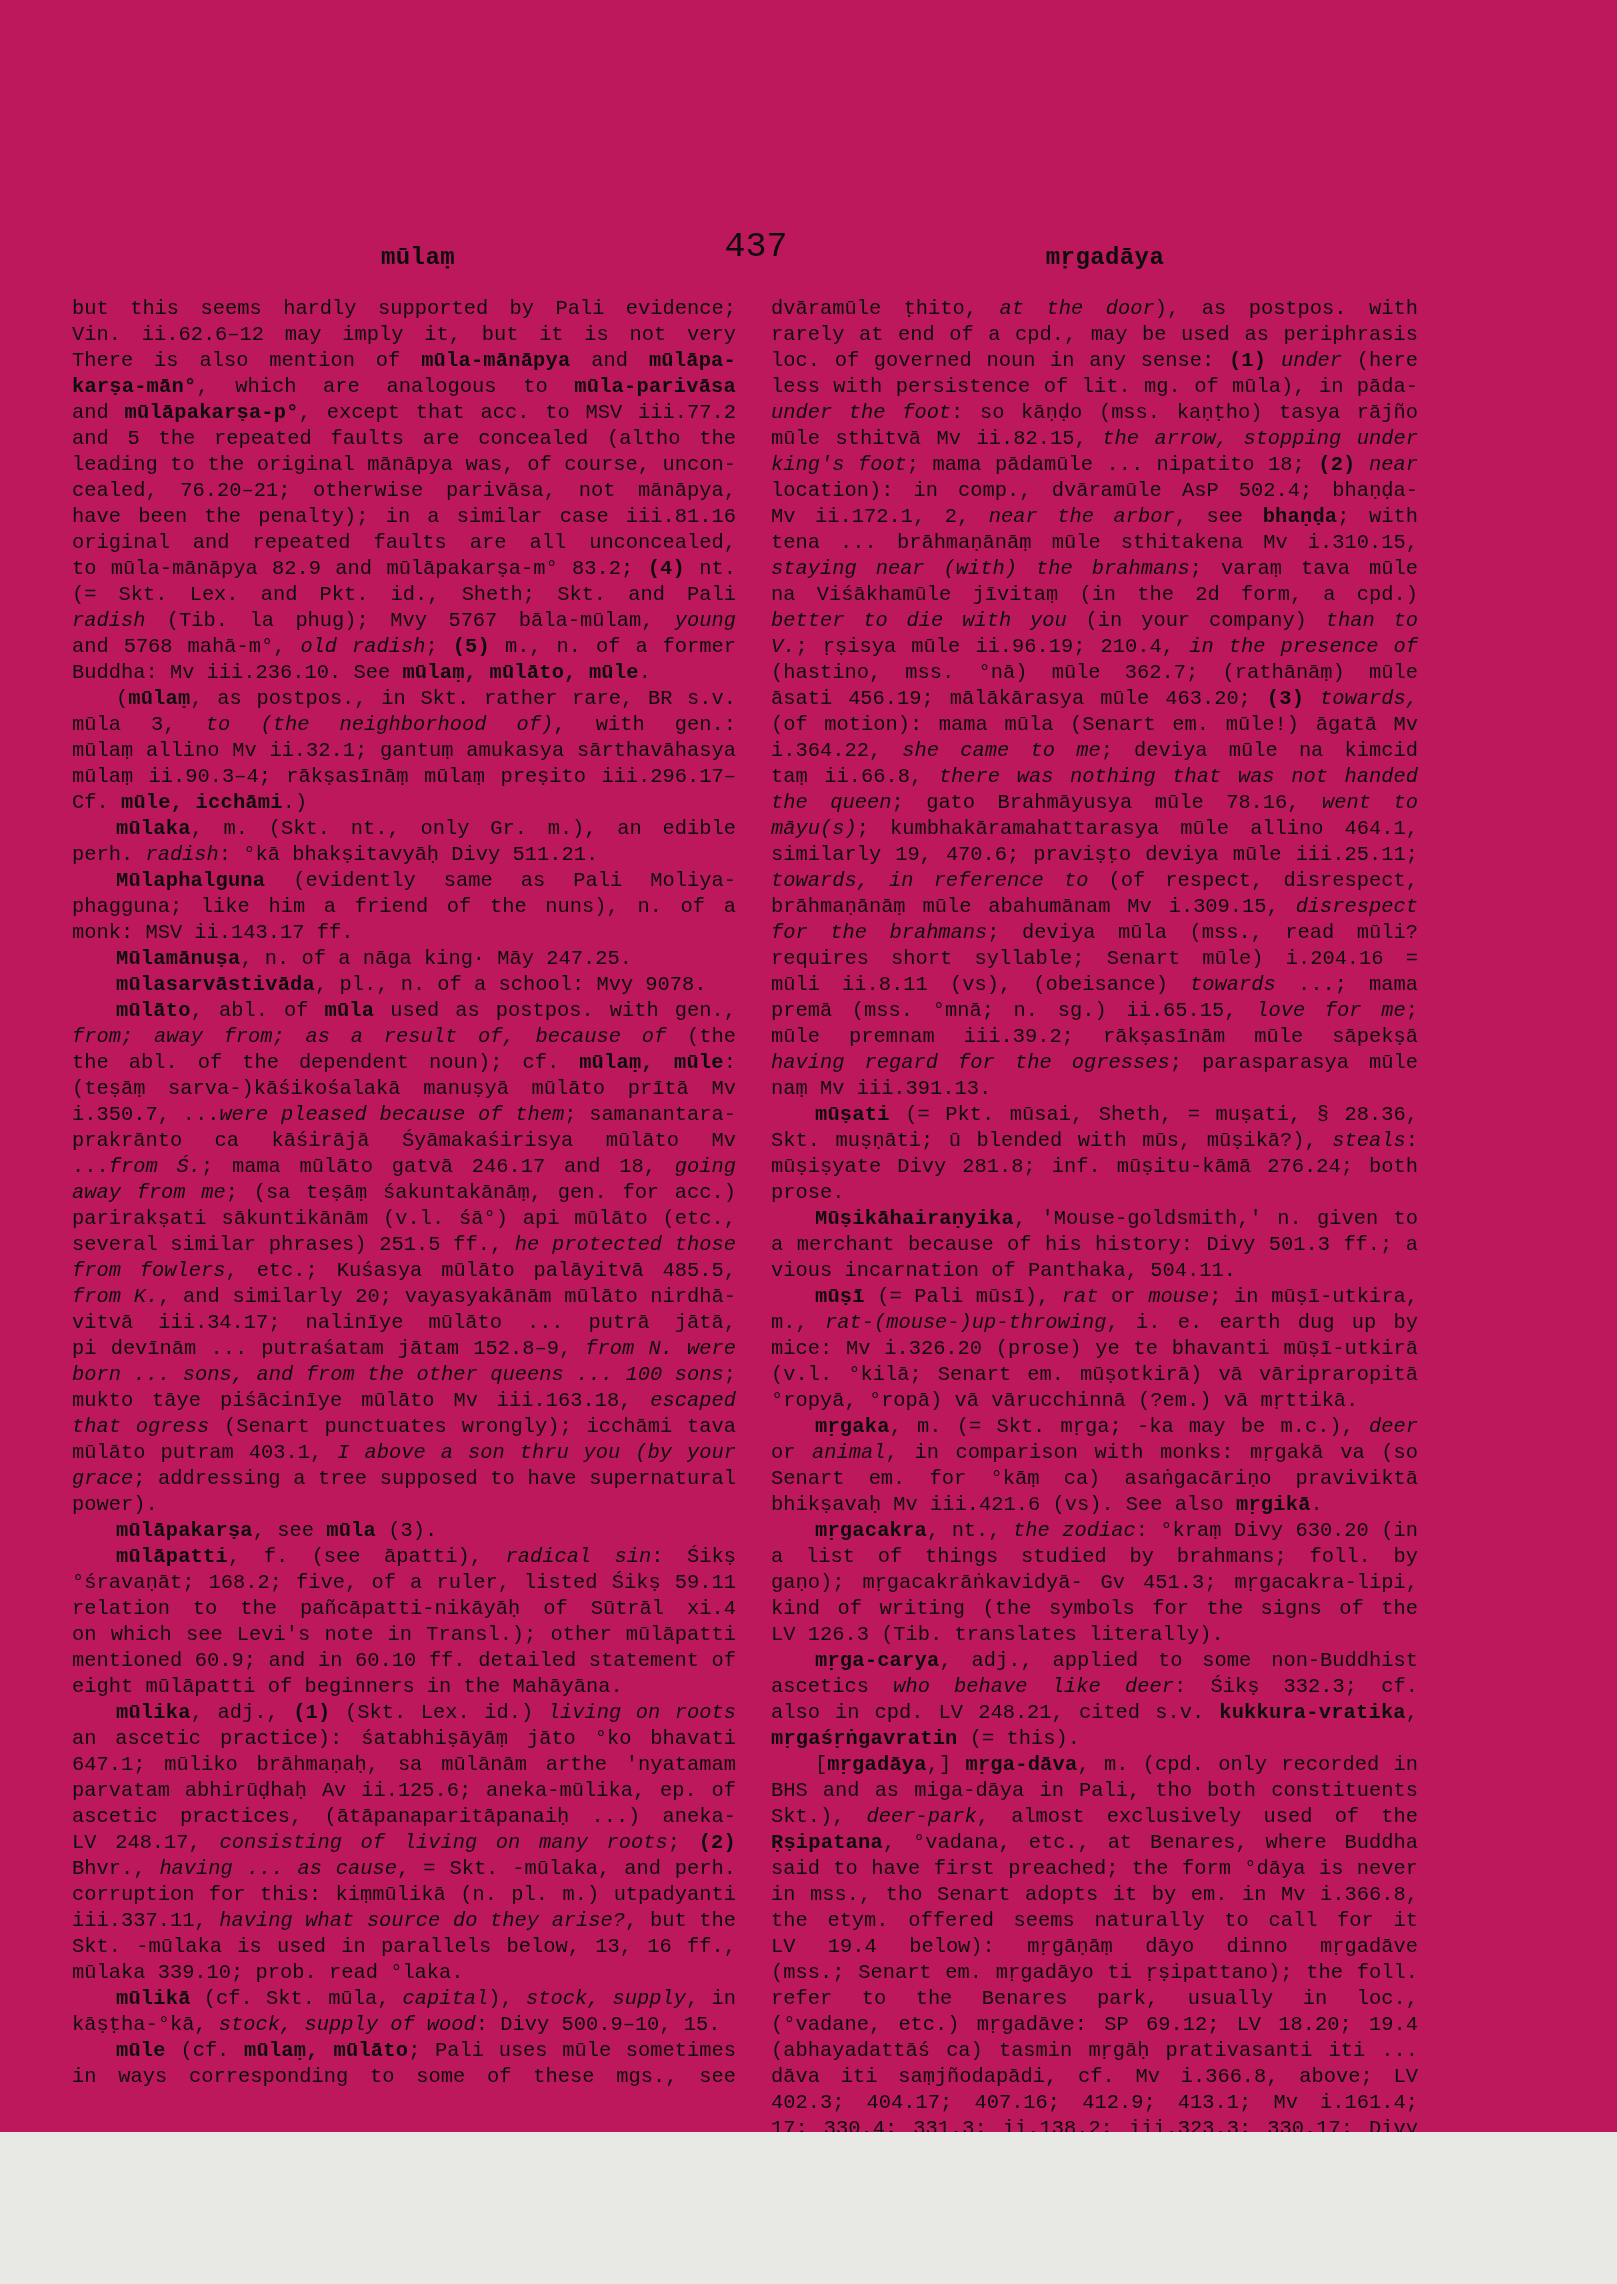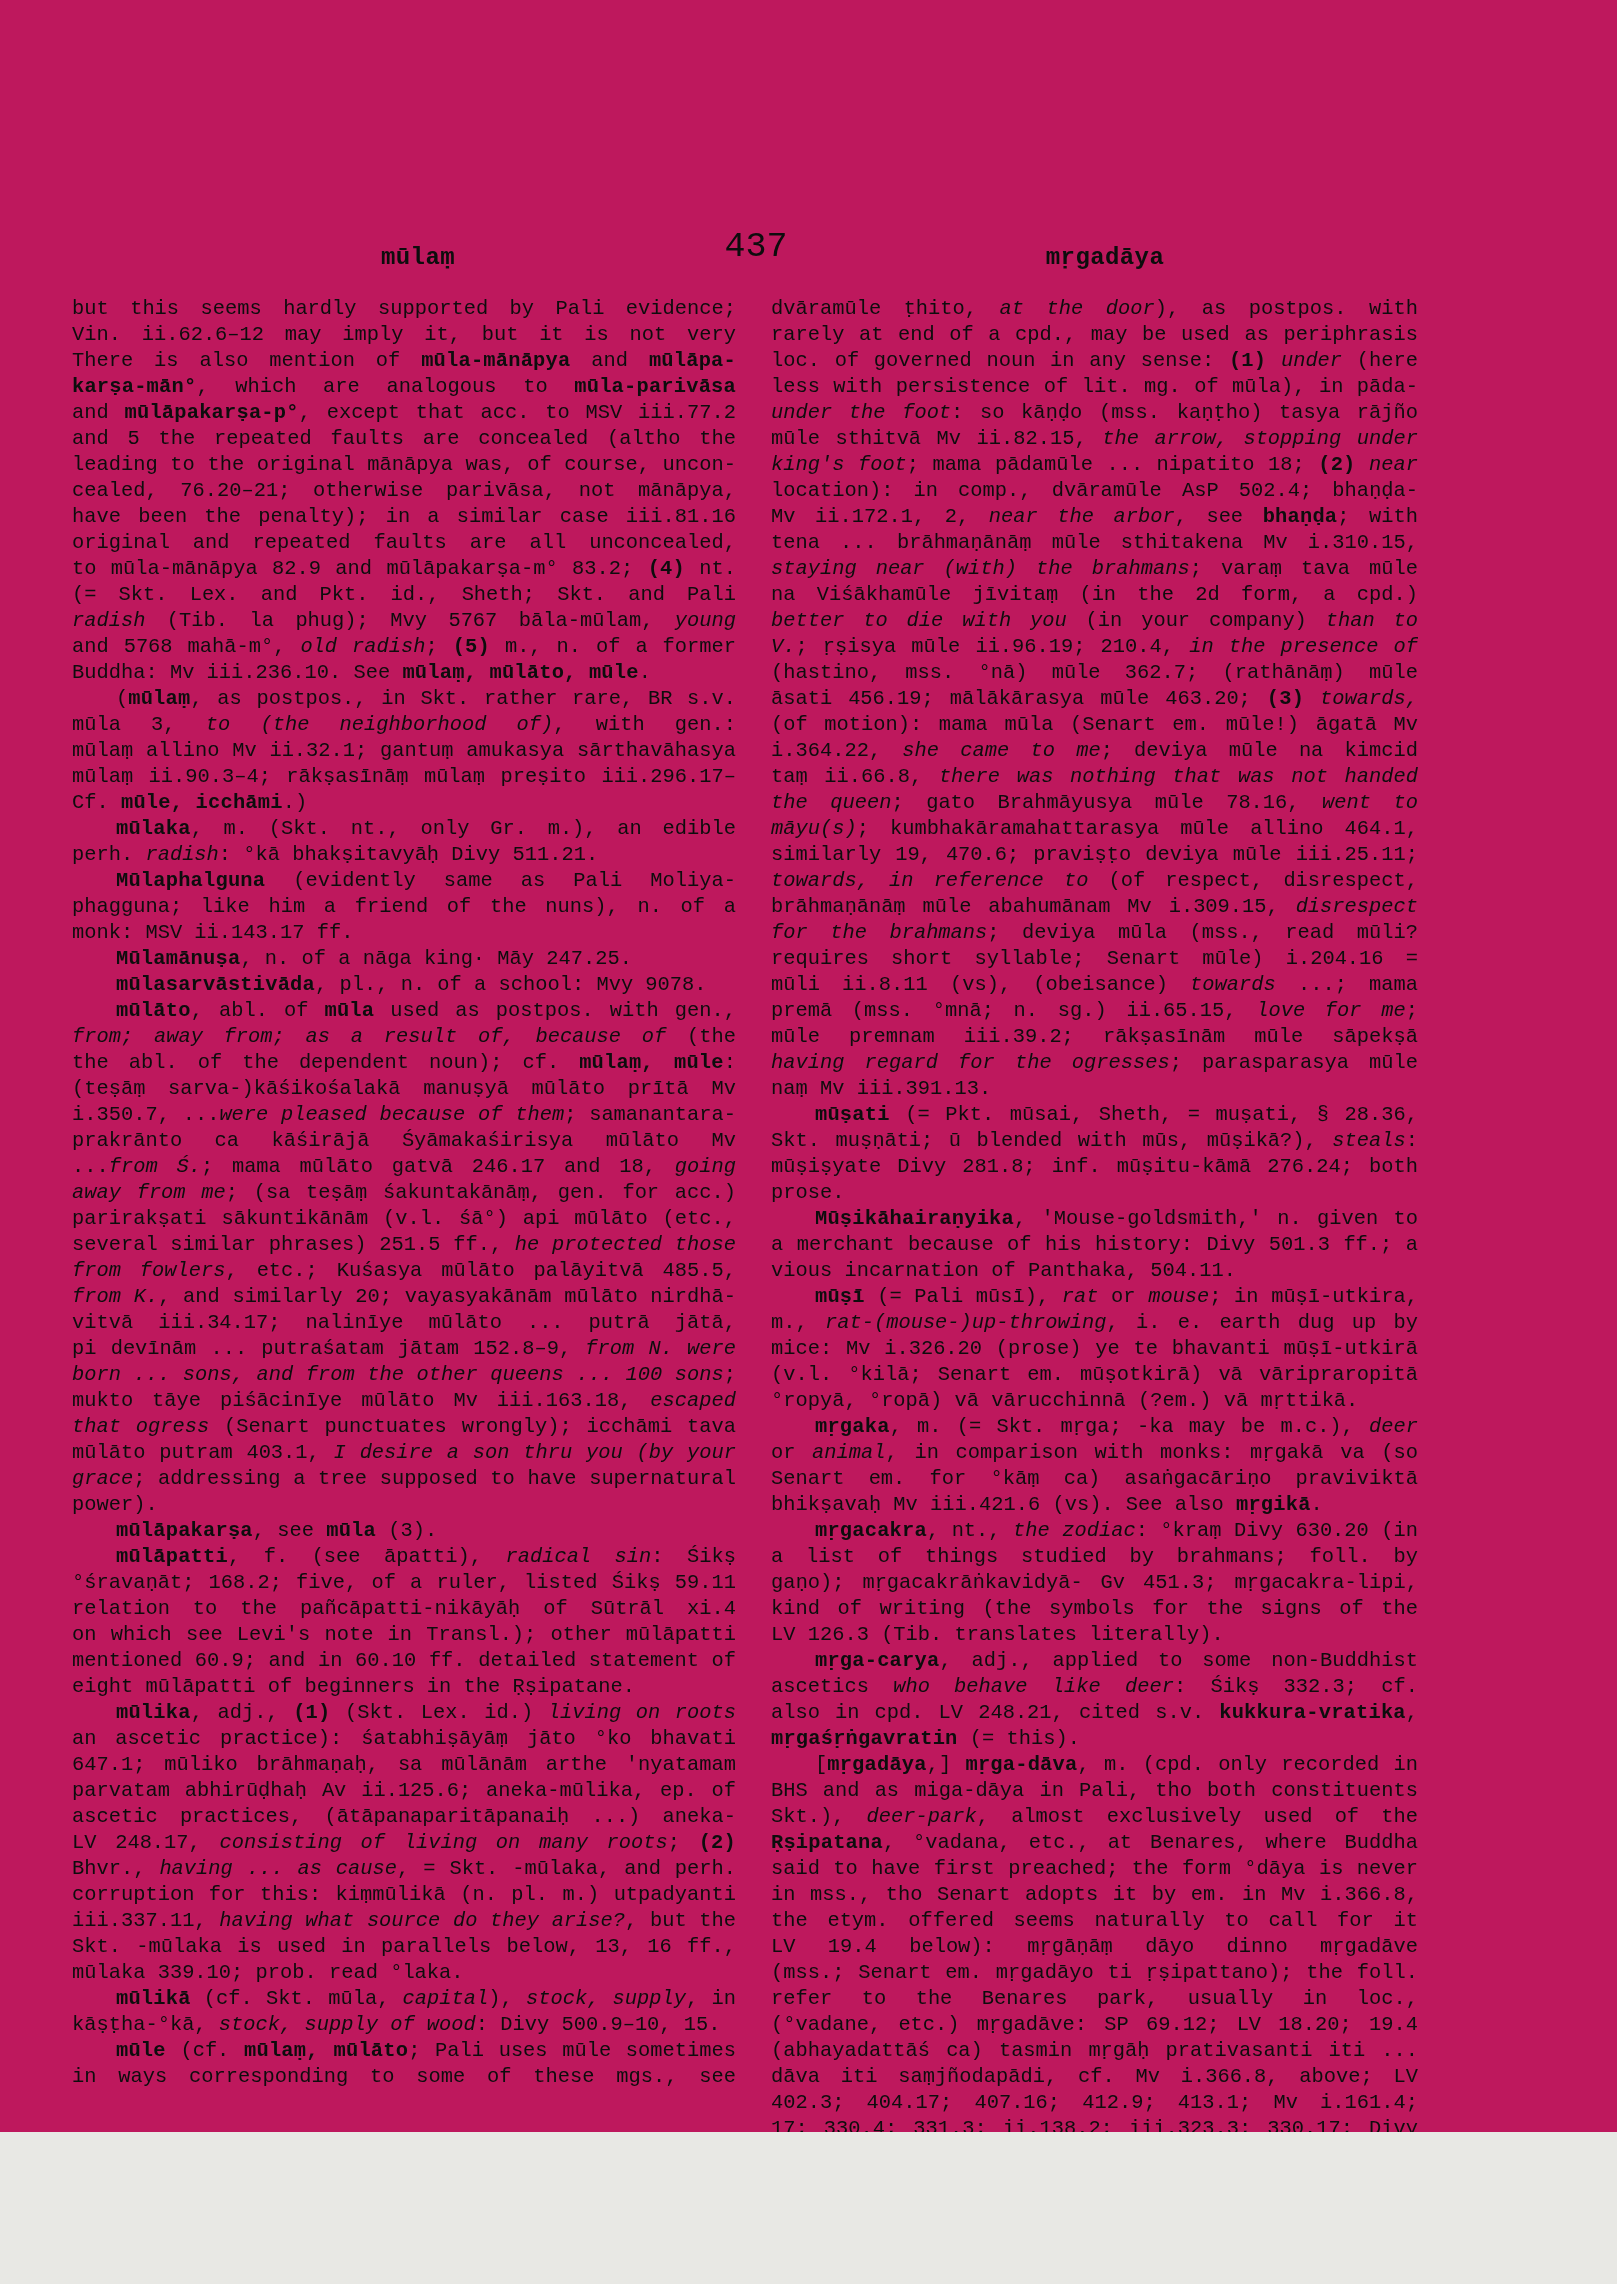"I desire a son thru" i { text: desire -> above }
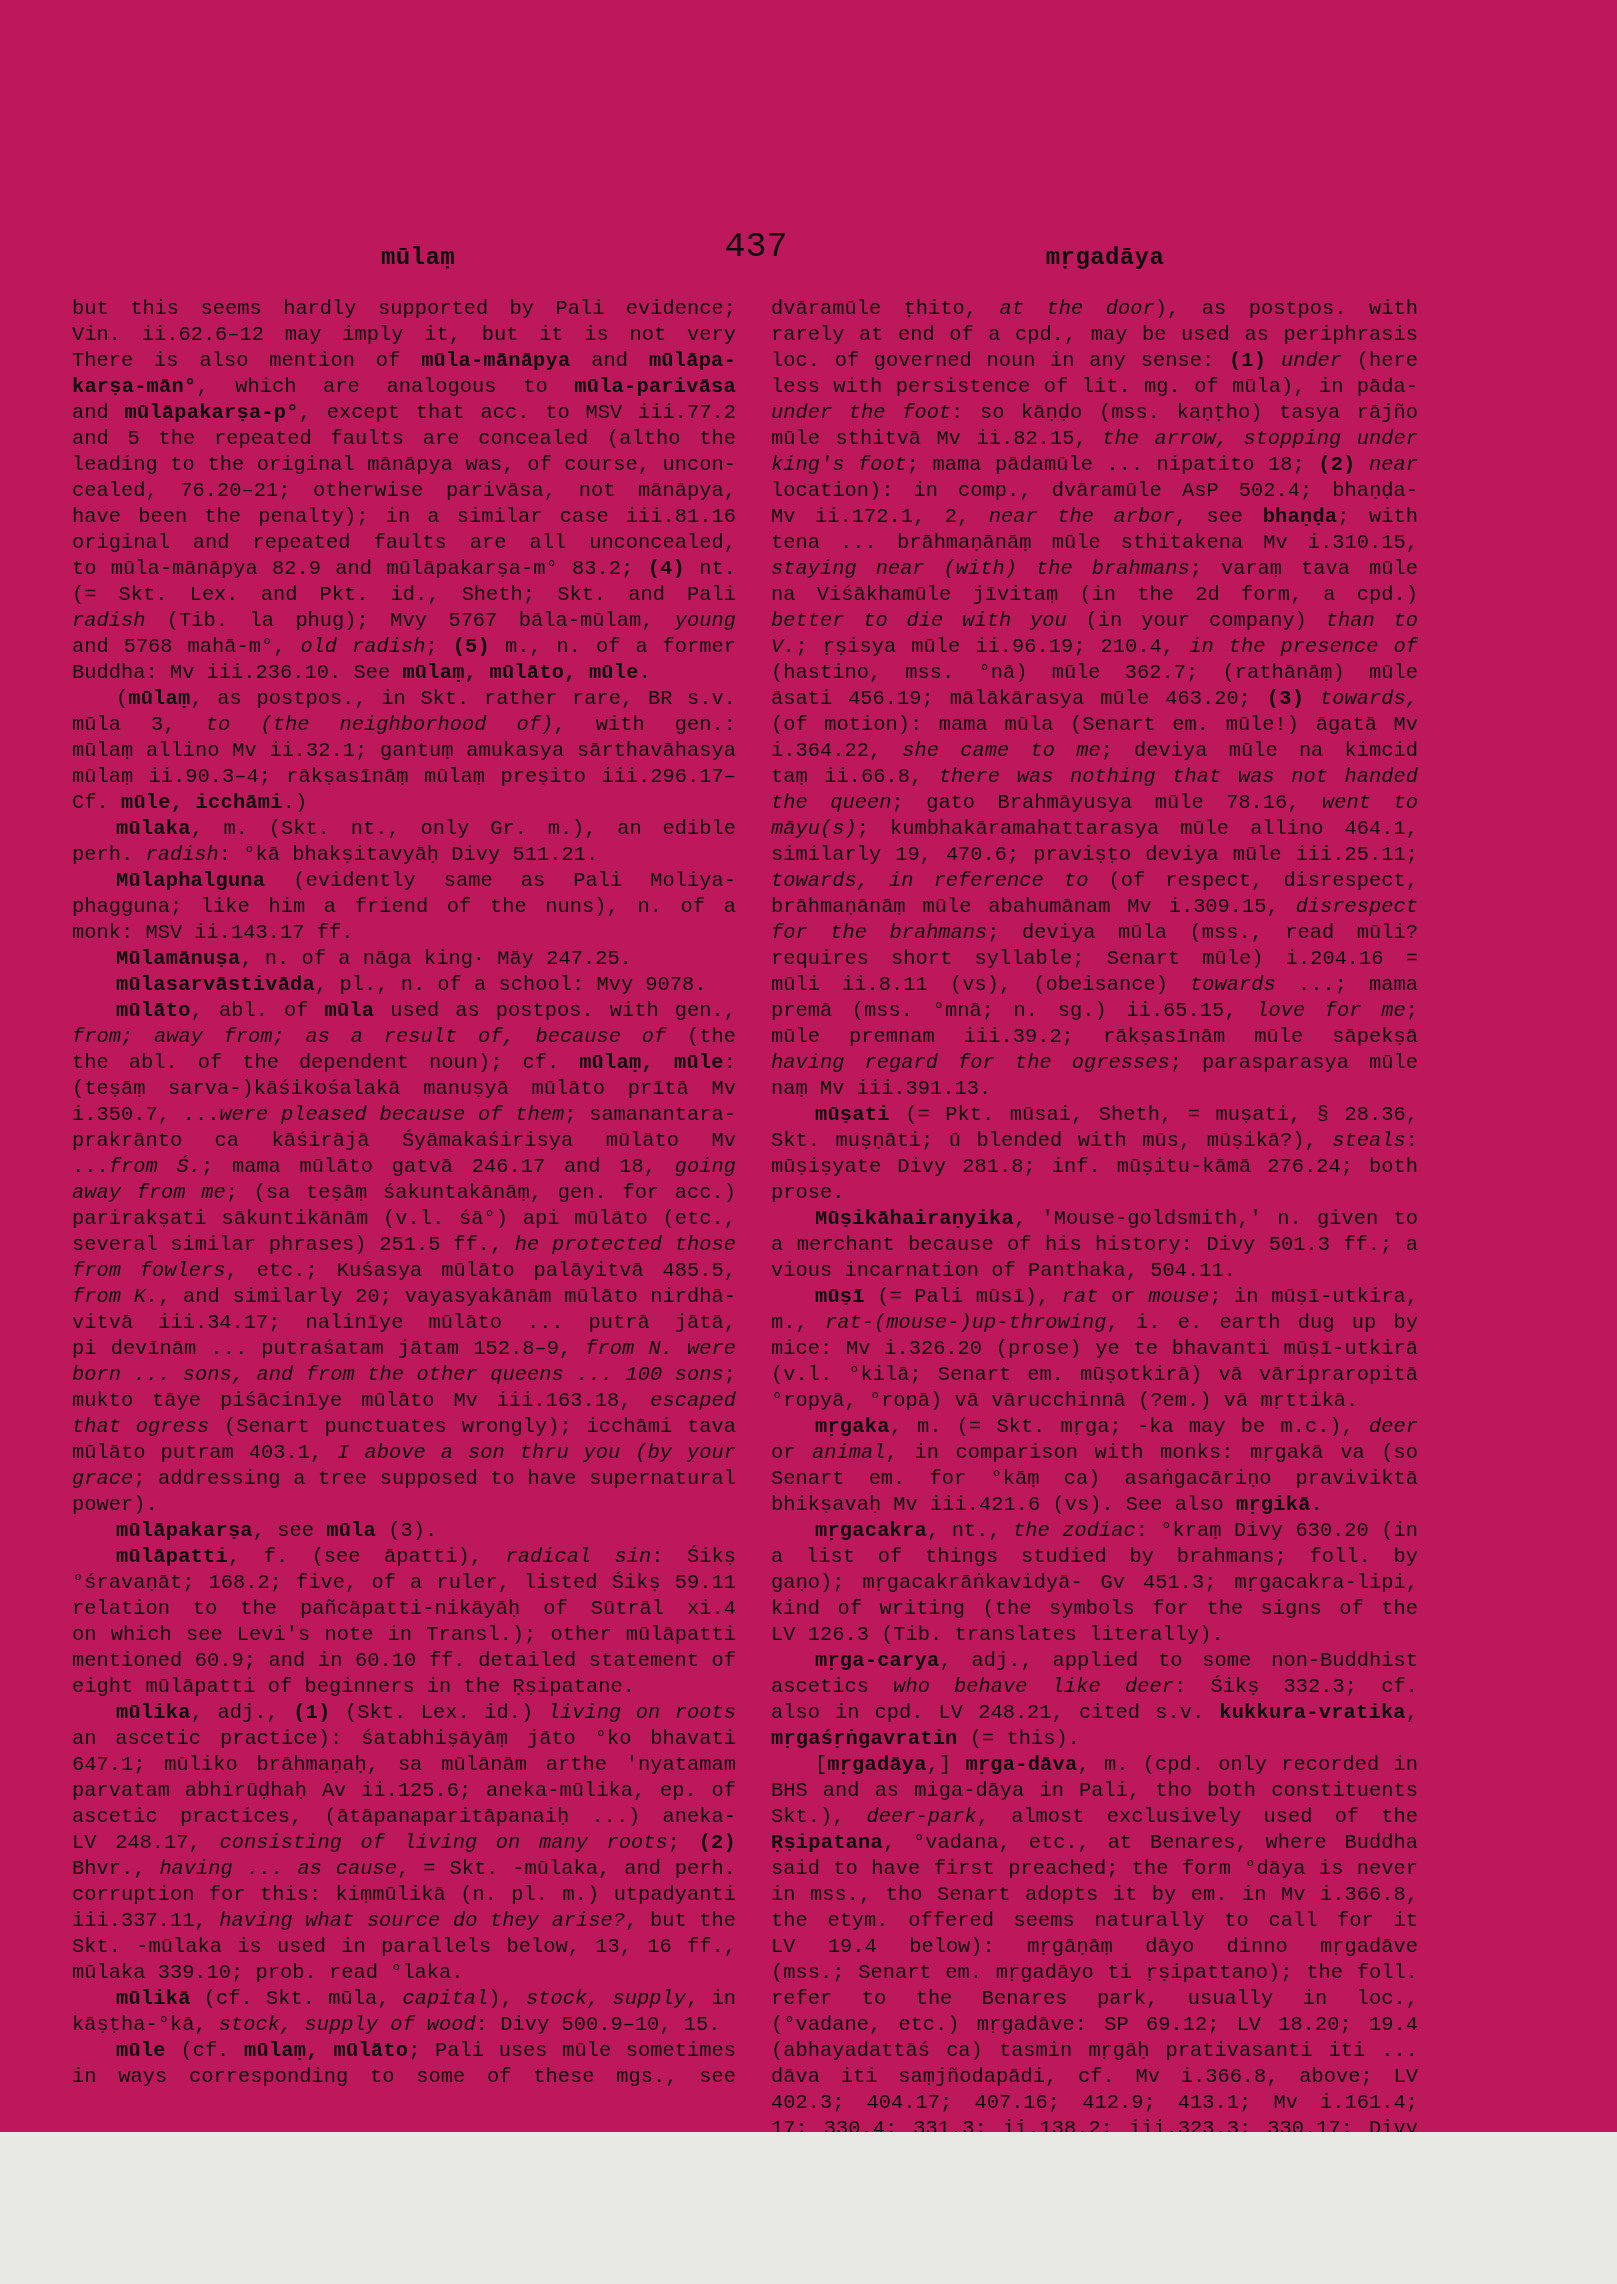"eight mūlāpatti of beginners in" div.line { text: Ṛṣipatane -> Mahāyāna }
